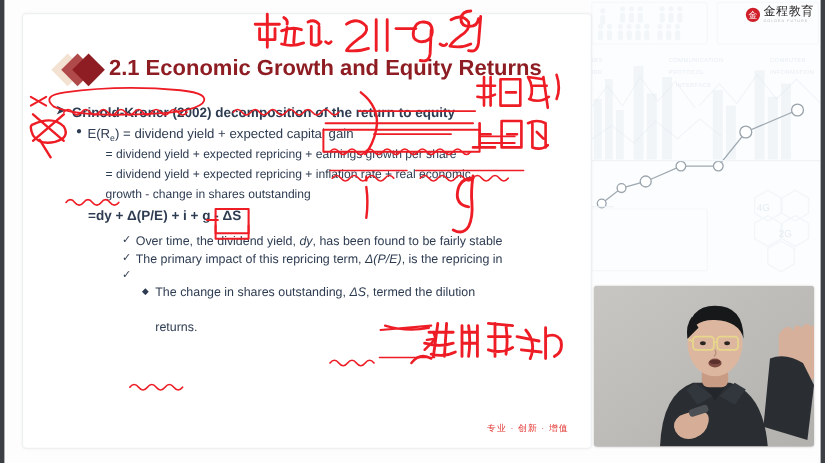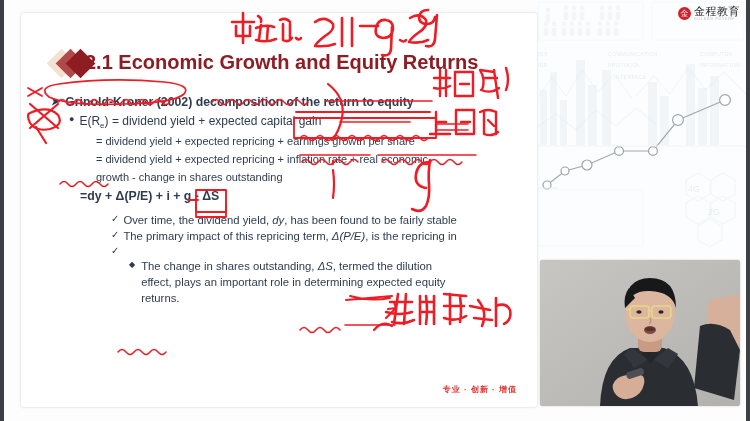"2.1 Economic Growth and Equity" #title-txt { left: 34px -> 48px }
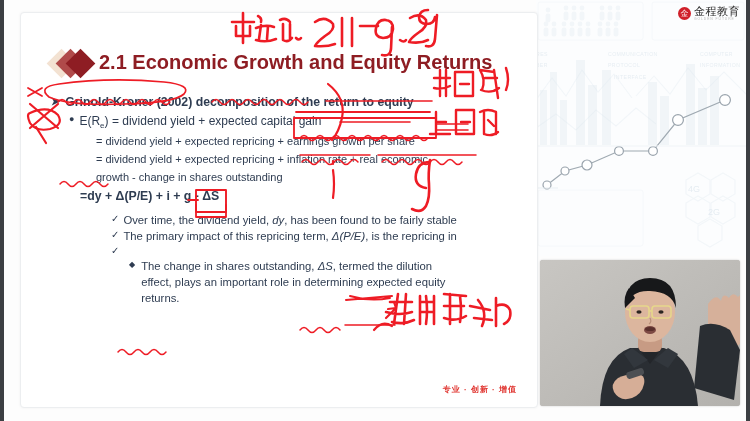"effect, plays an important role" span { html: <span>effect, plays an important role in determining expected equity</span> -> none }
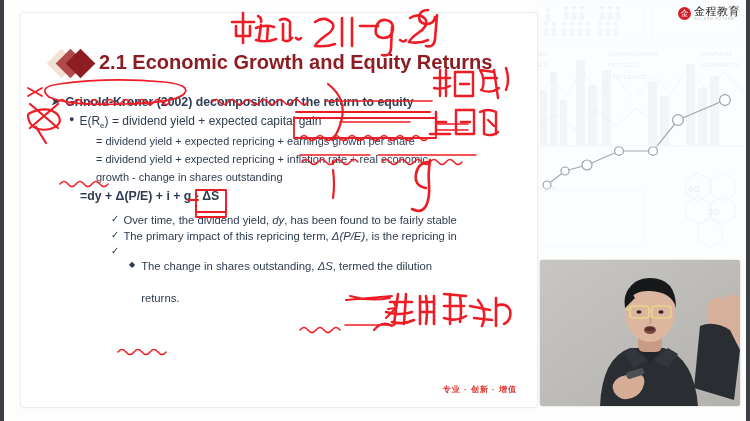"专业 · 创新 · 增值" #slogan { font-weight: bold -> normal }
